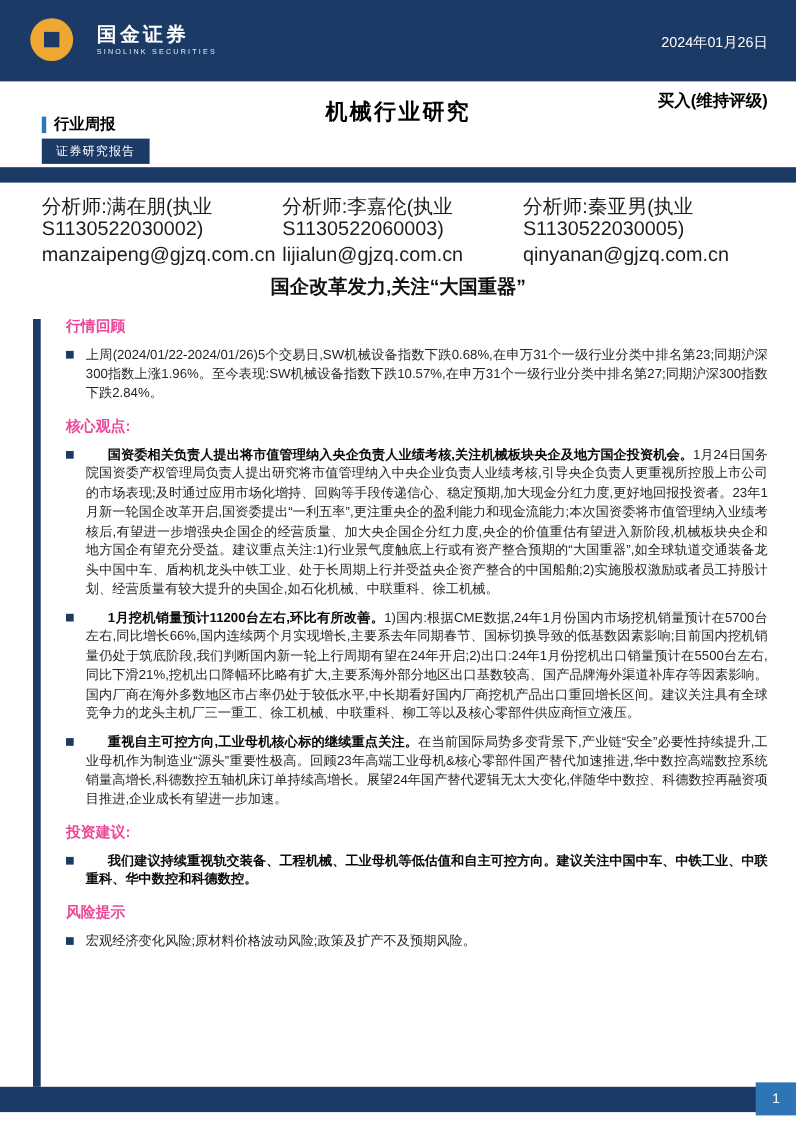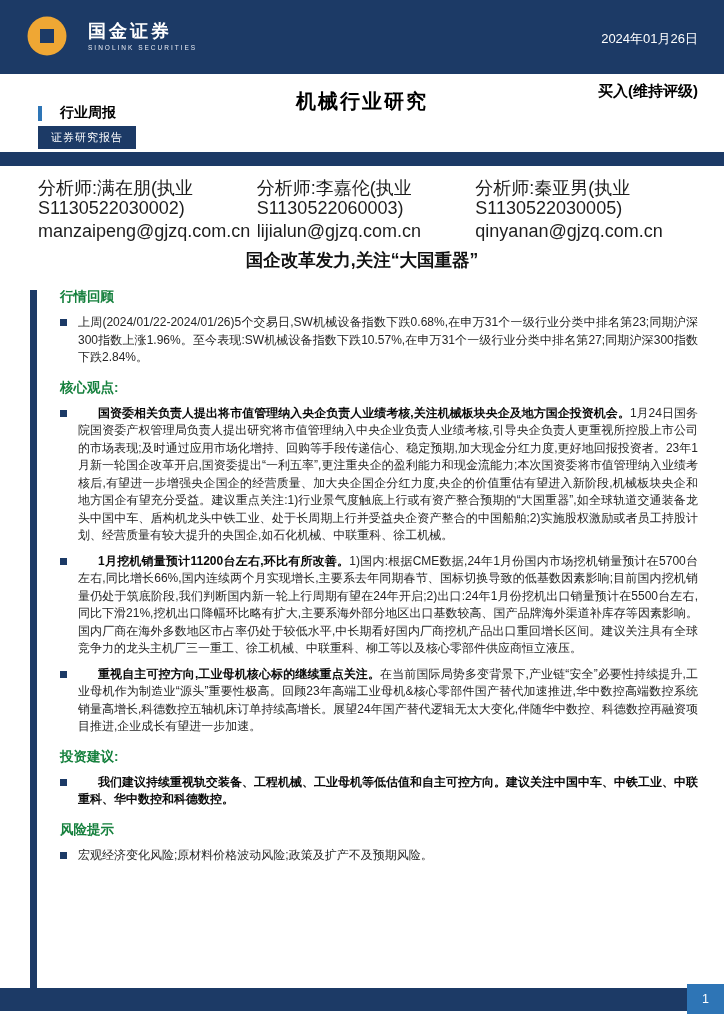"行业周报" .report-type { gap: 18px -> 7px }
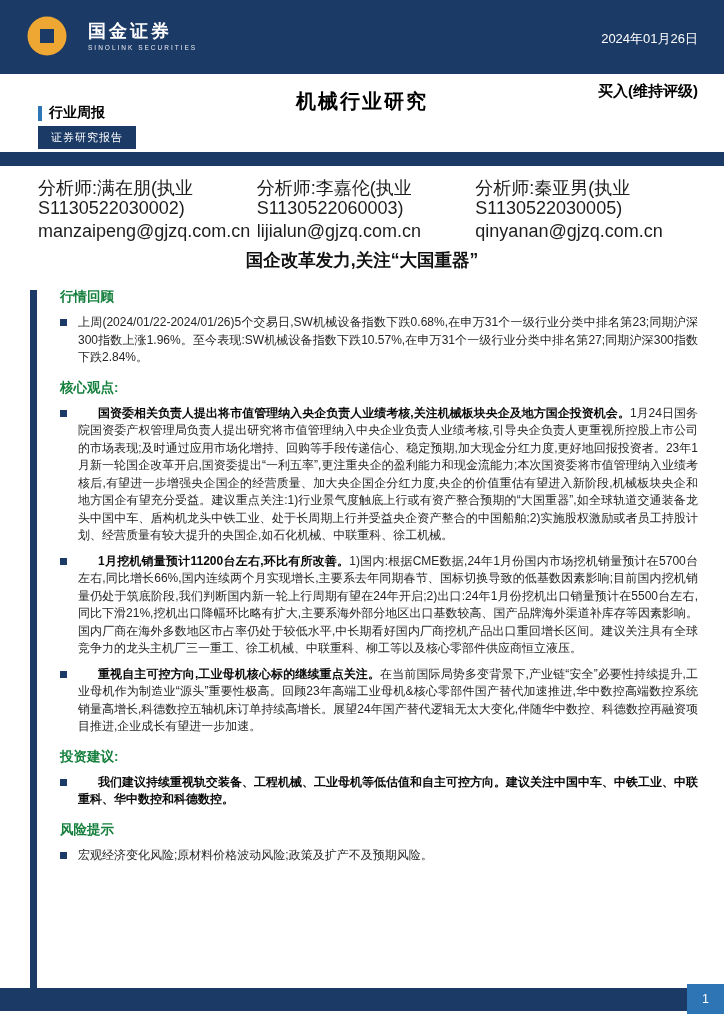"行情回顾" .sec-heading { color: #15803d -> #ec4899 }
